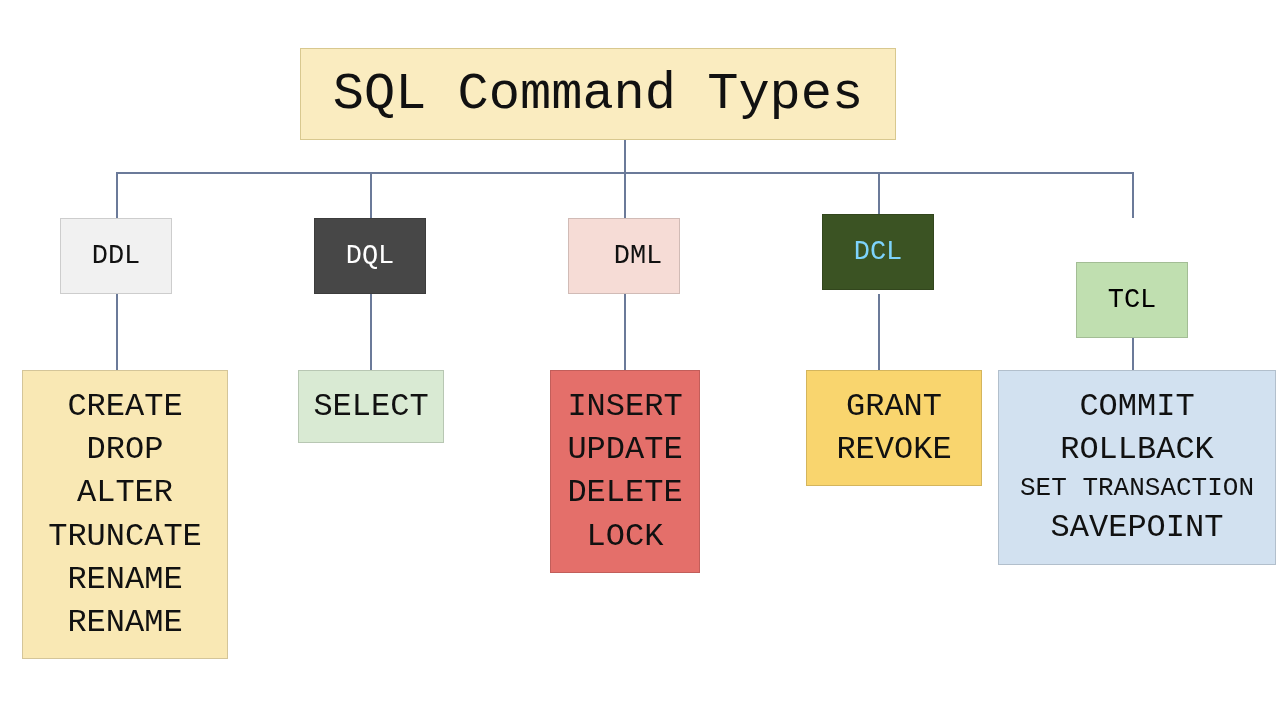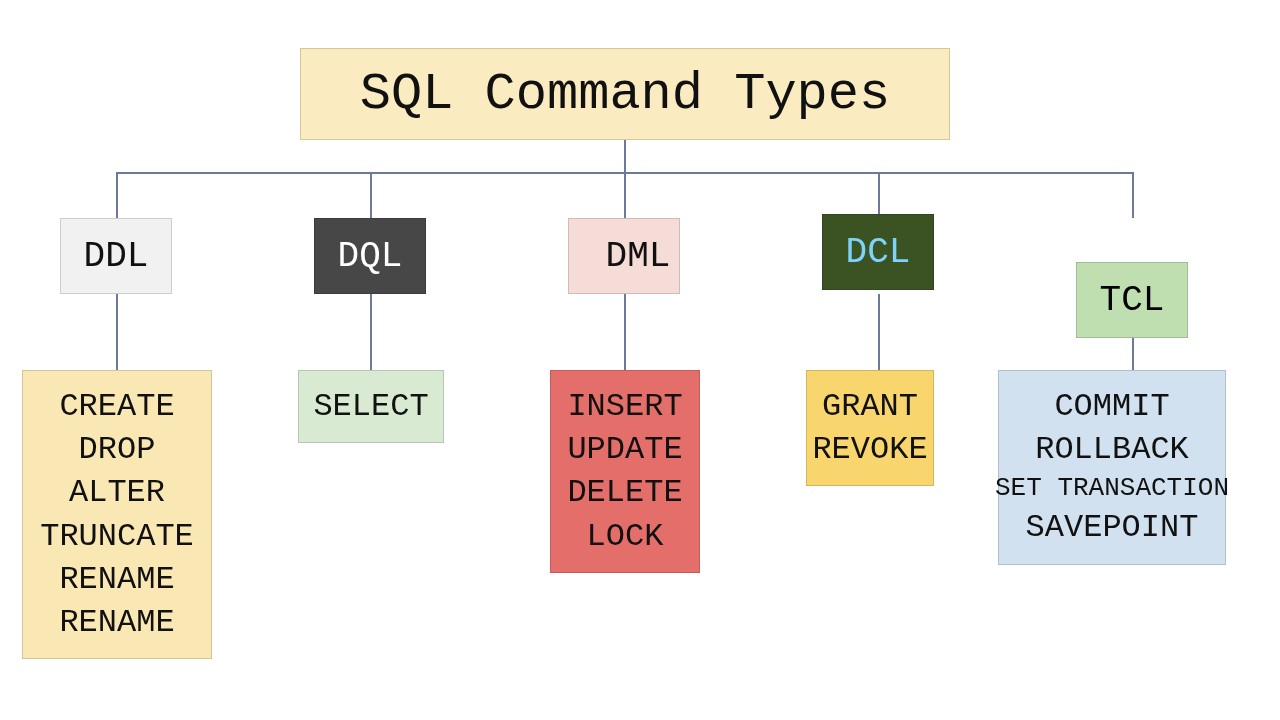"SQL Command Types" .title-box { width: 650px -> 596px }
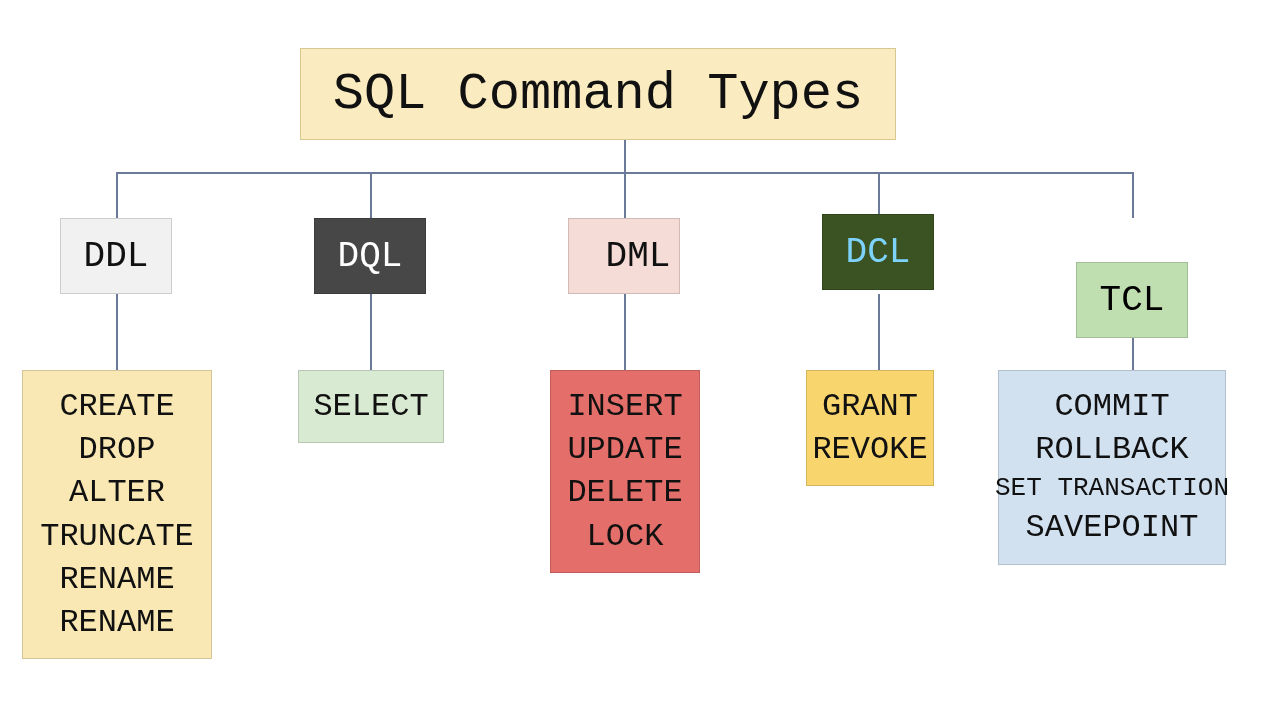"DDL" .cat-box { font-size: 36px -> 27px }
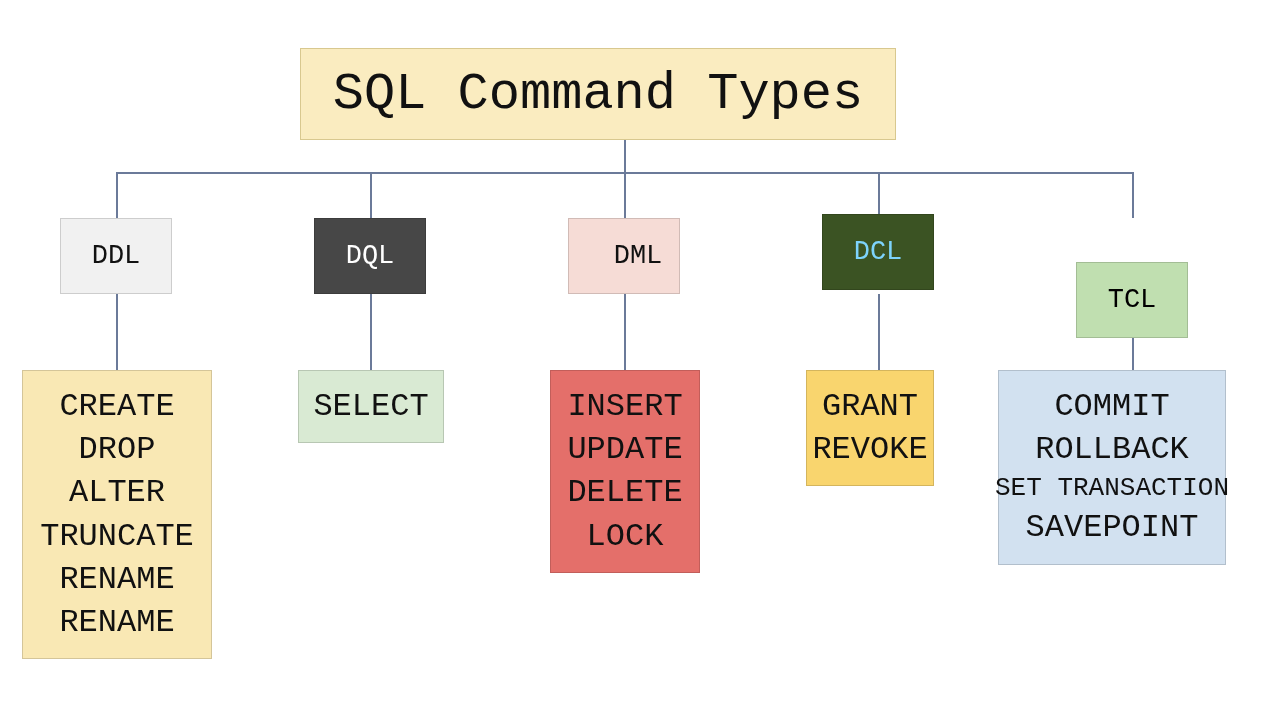"CREATE" div.cmd-box { width: 190px -> 206px }
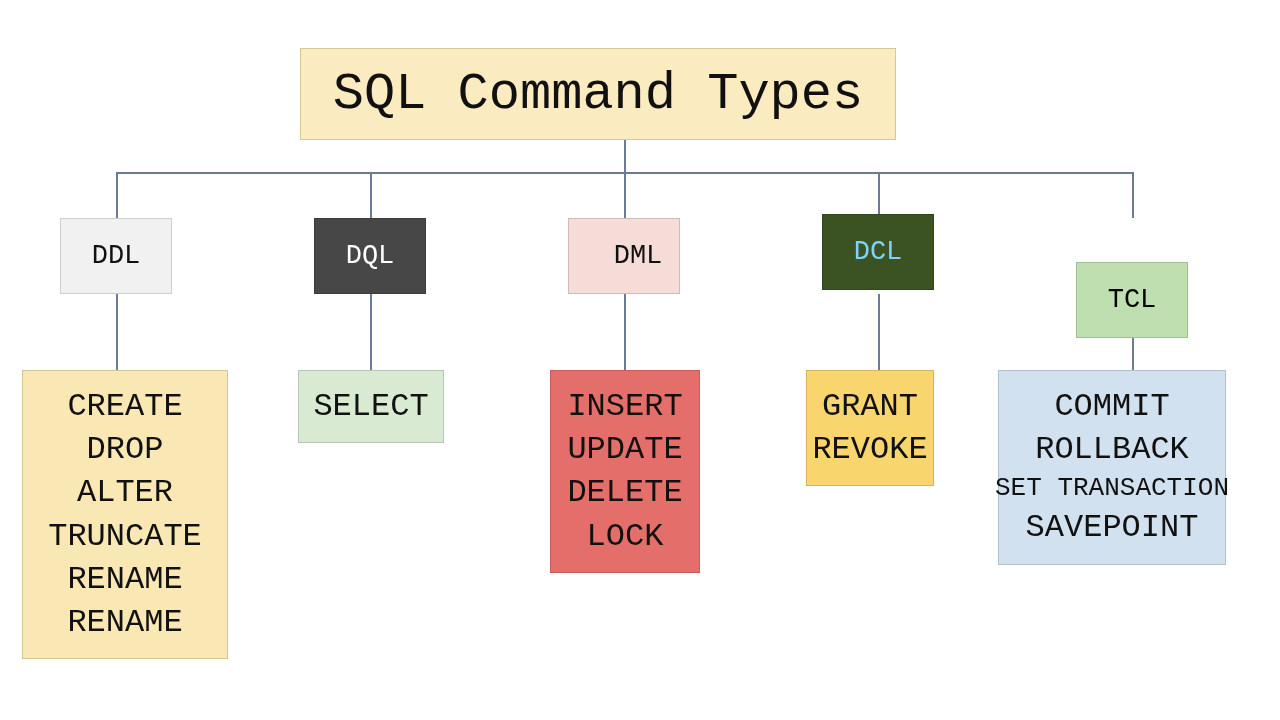"GRANT" div.cmd-box { width: 128px -> 176px }
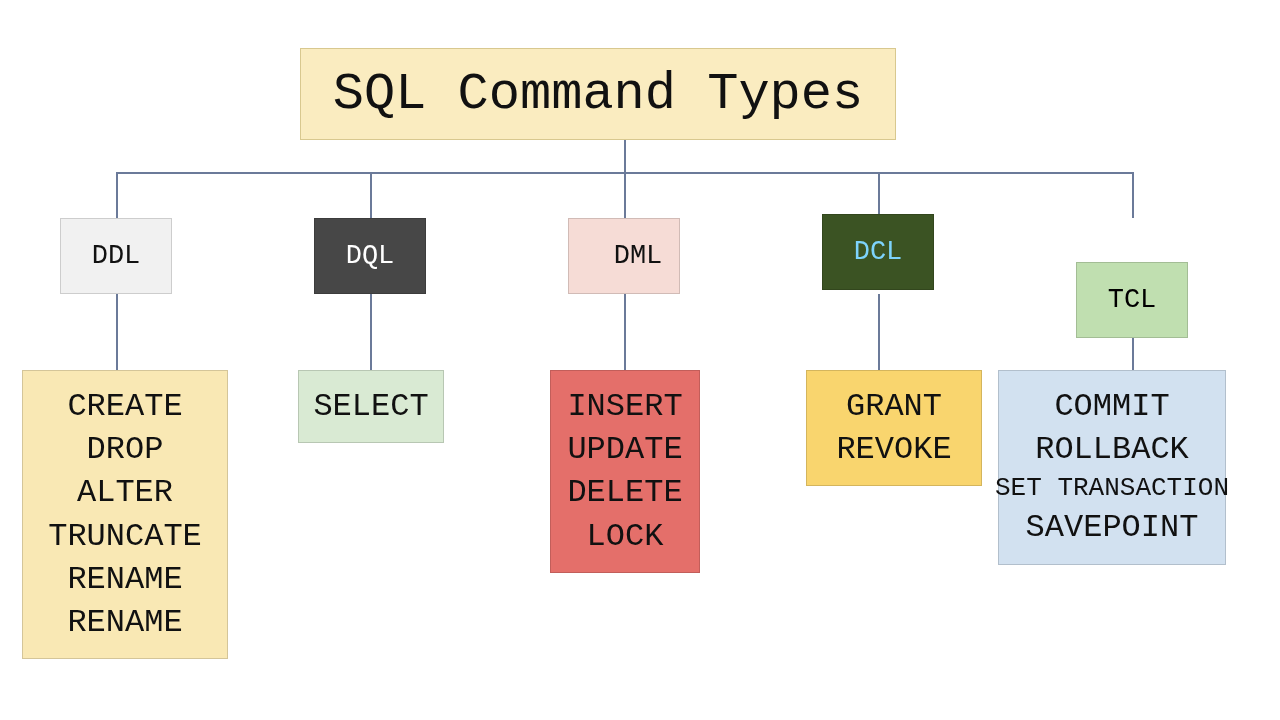"COMMIT" div.cmd-box { width: 228px -> 278px }
